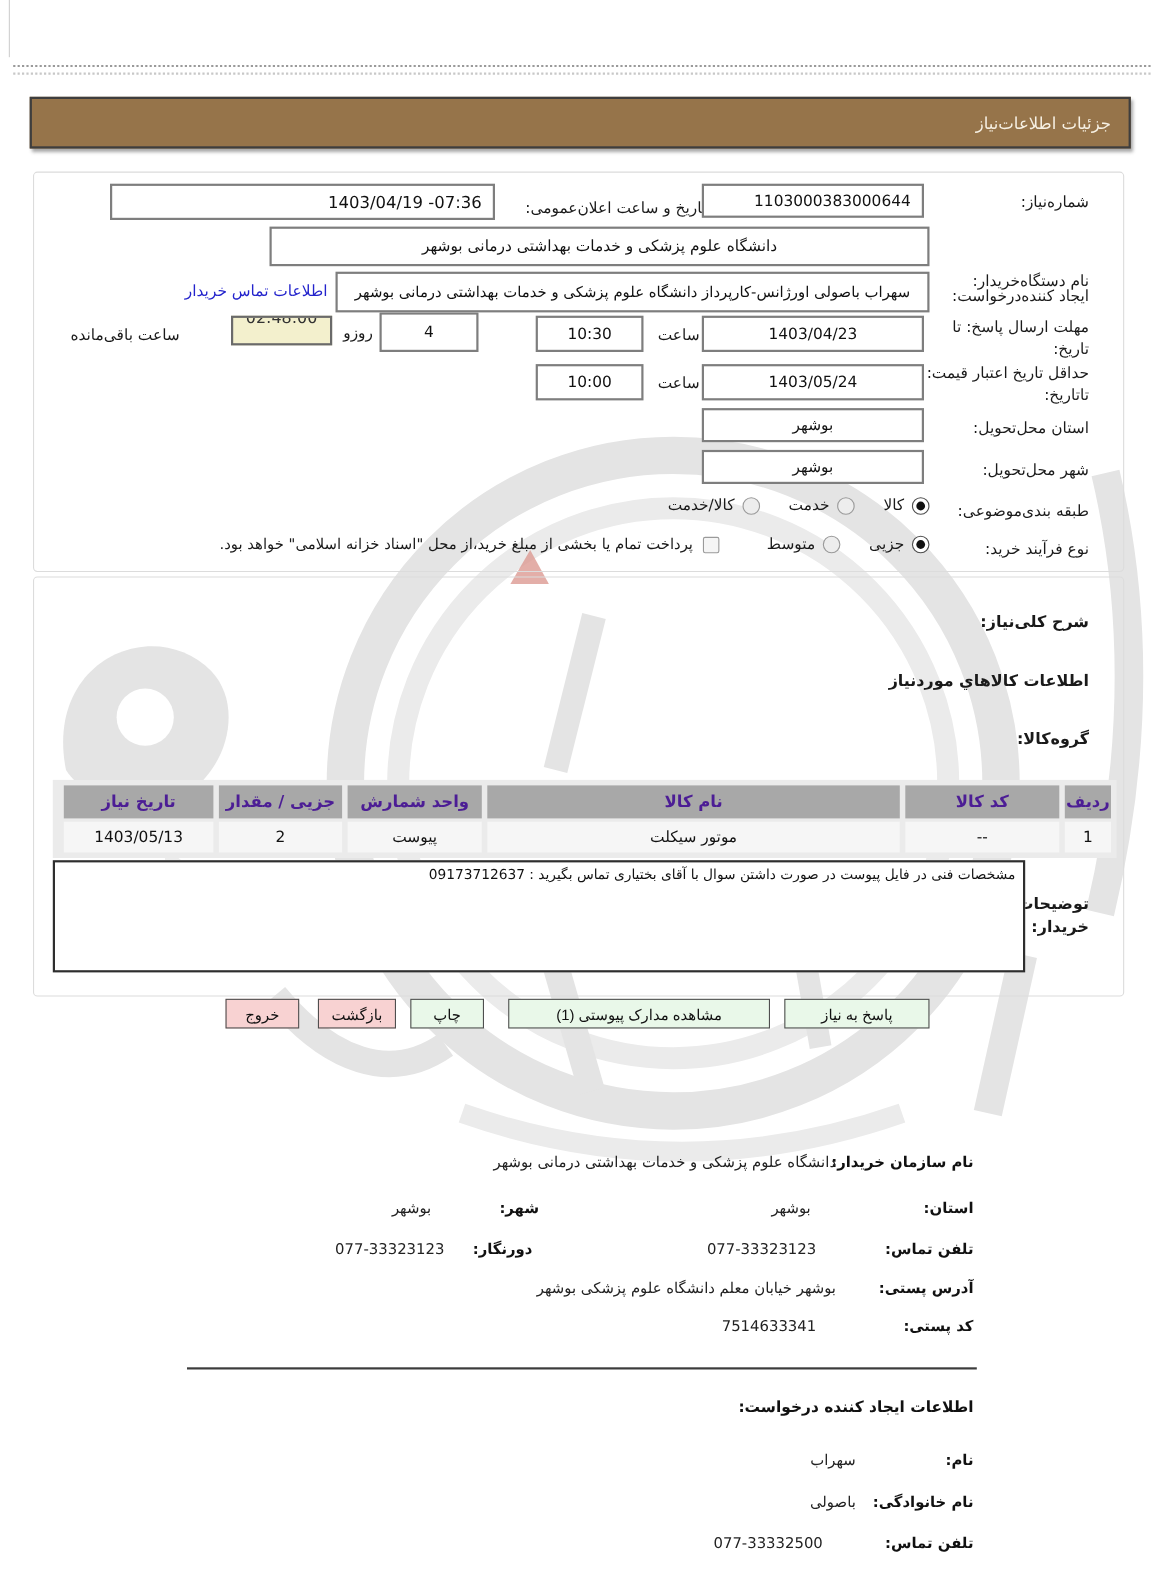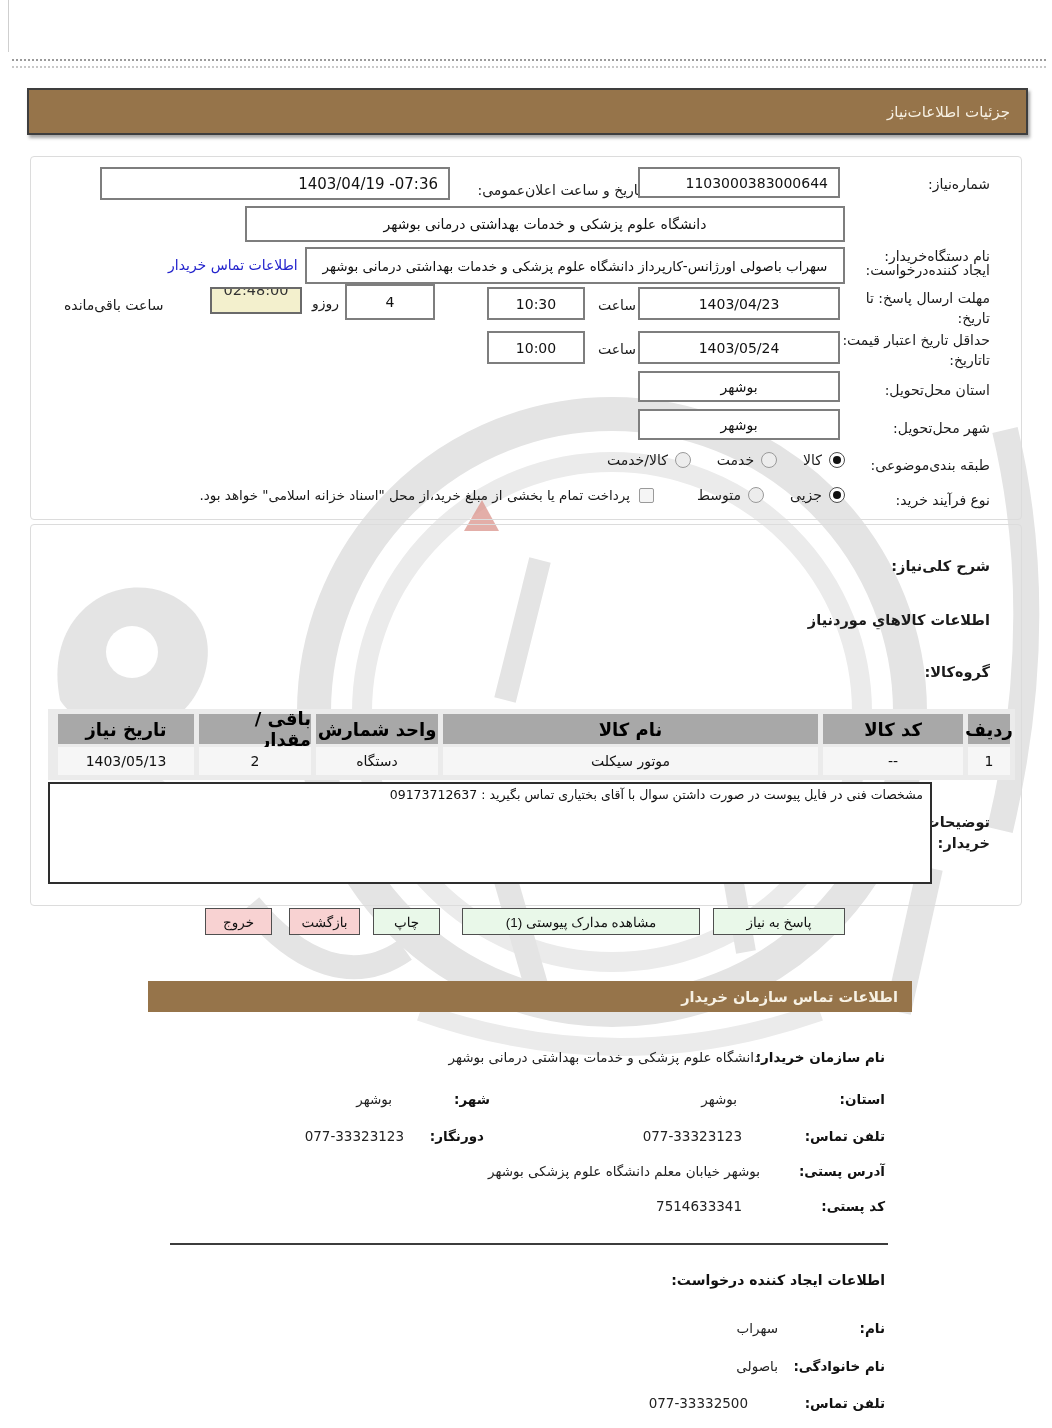"تاریخ نیاز" .th { color: #000000 -> #4c1d95; font-size: 18px -> 15px }
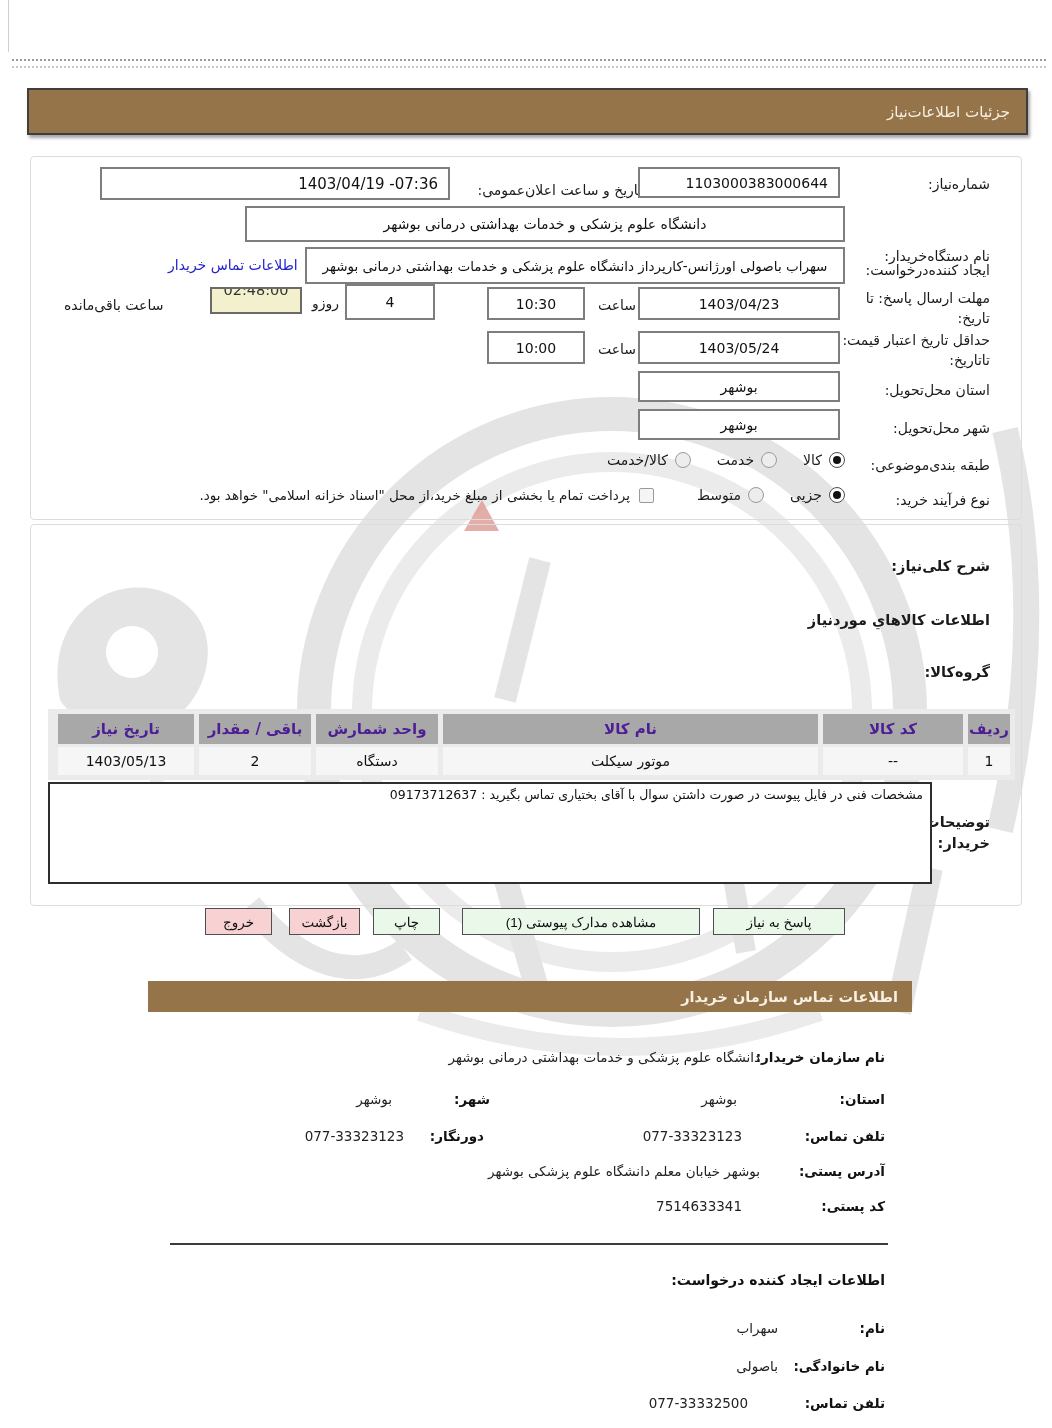"باقی / مقدار" div.th { text: باقی -> جزیی }
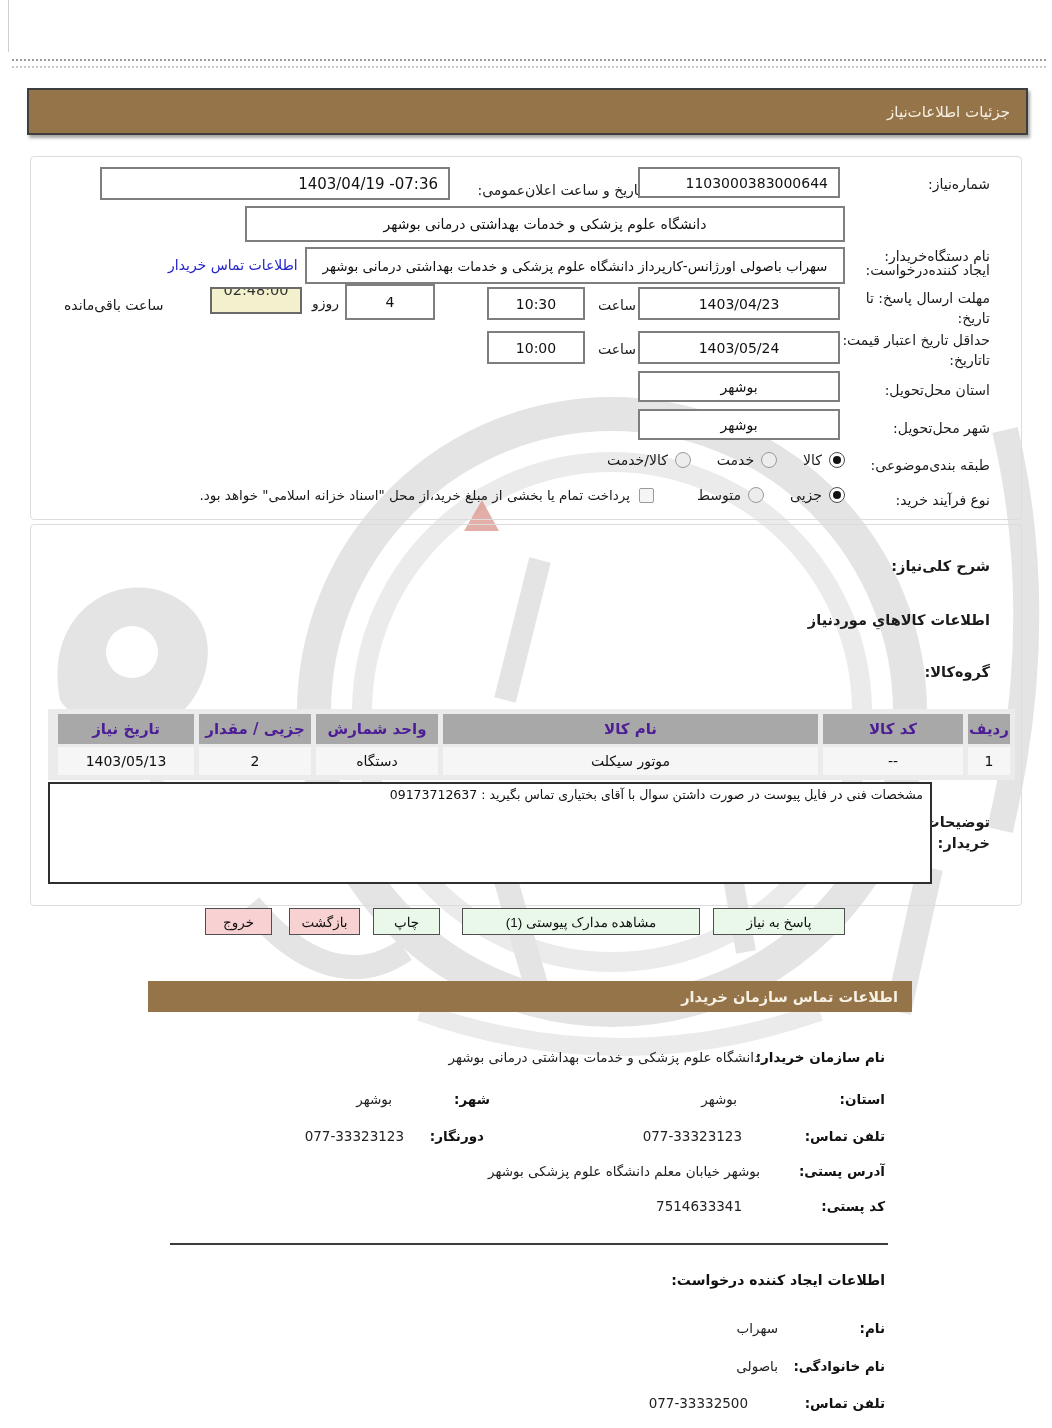"دستگاه" div.td { text: دستگاه -> پیوست }
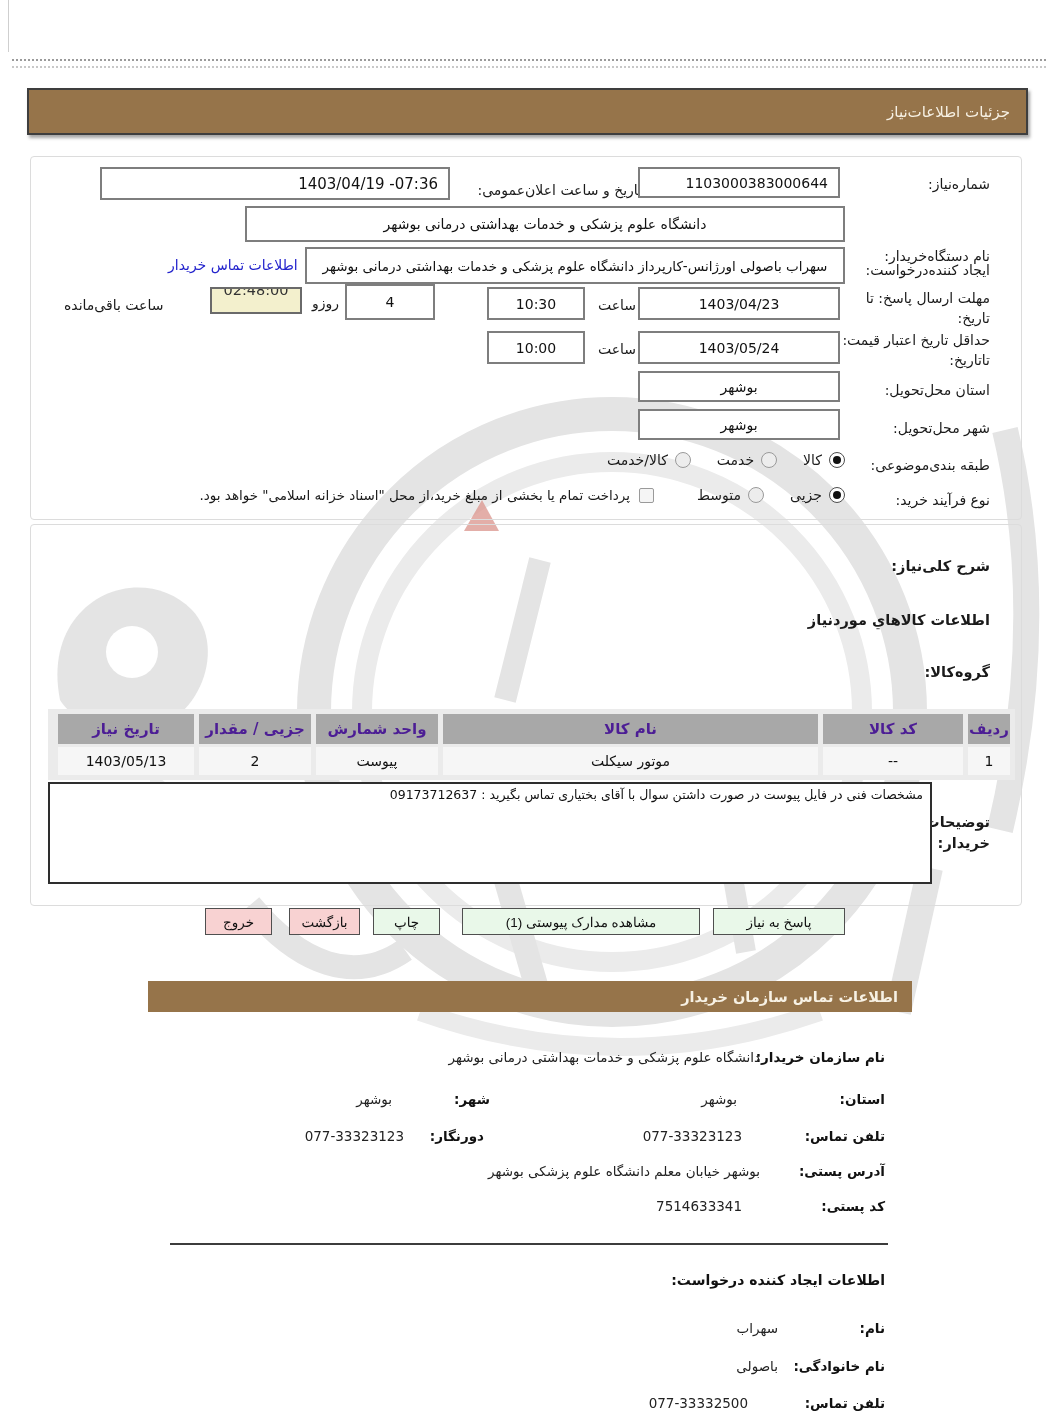"اطلاعات تماس سازمان خریدار" div.hdrbar { html: <div> <span>اطلاعات تماس سازمان خریدار</span> </div> -> none }
